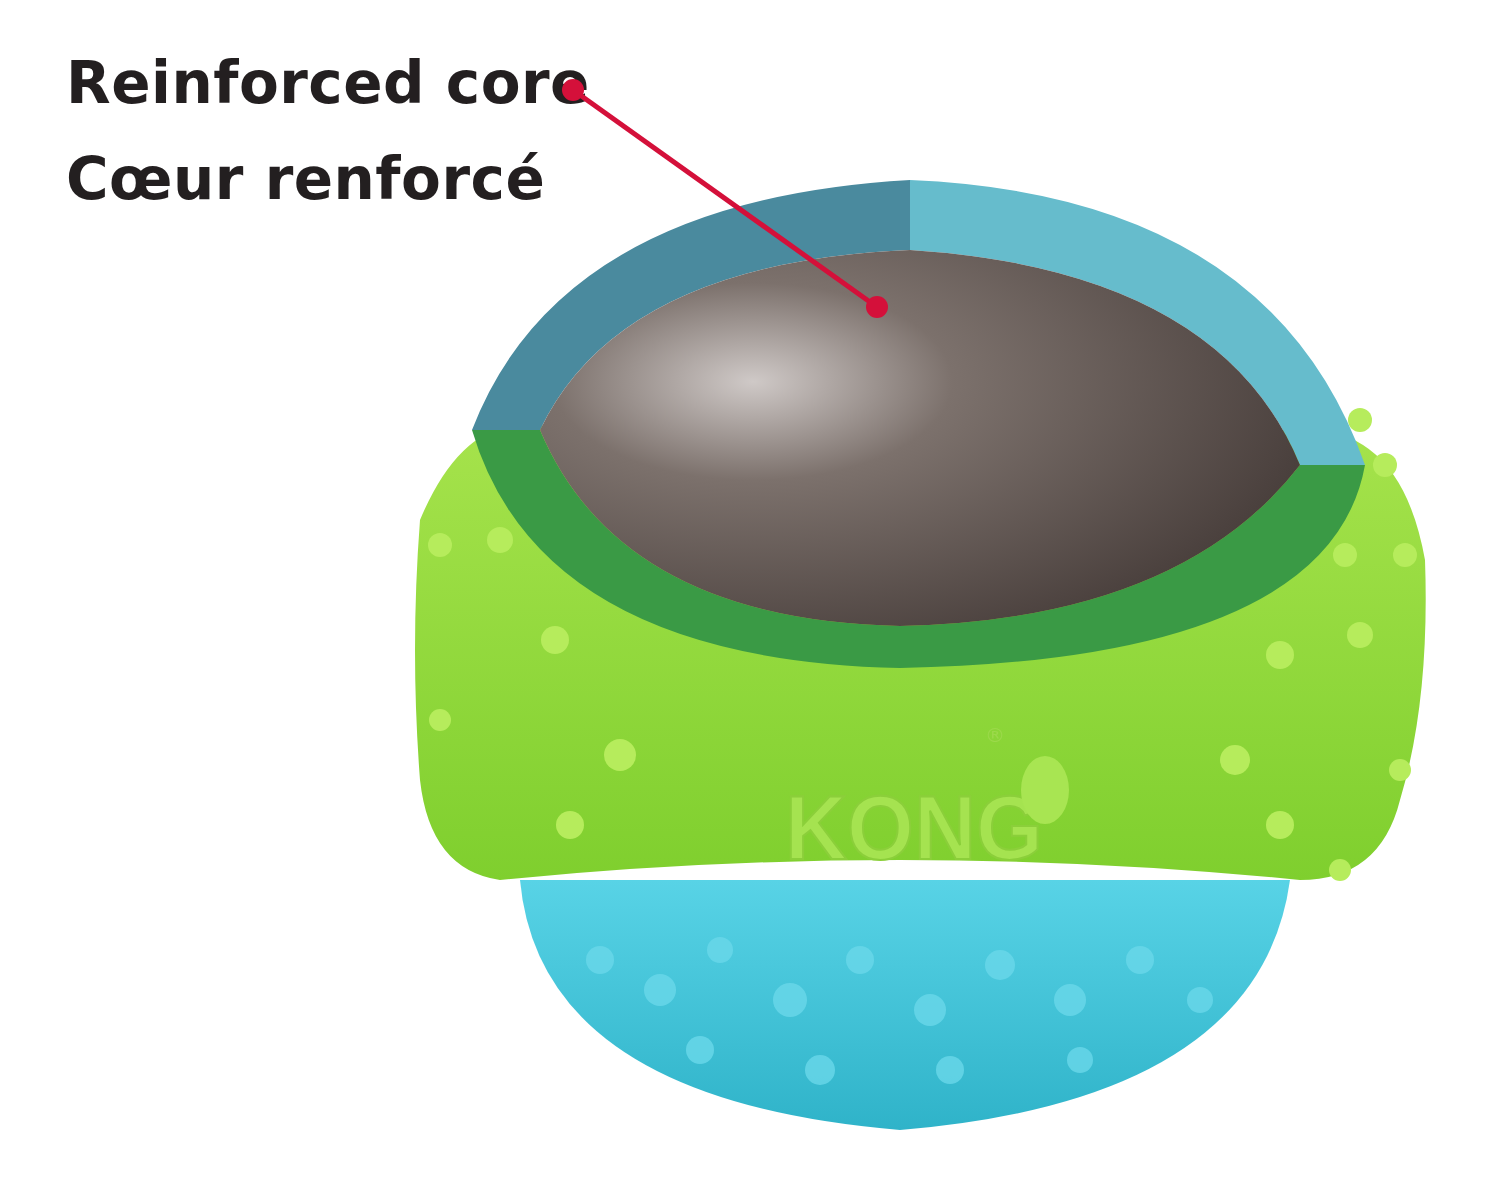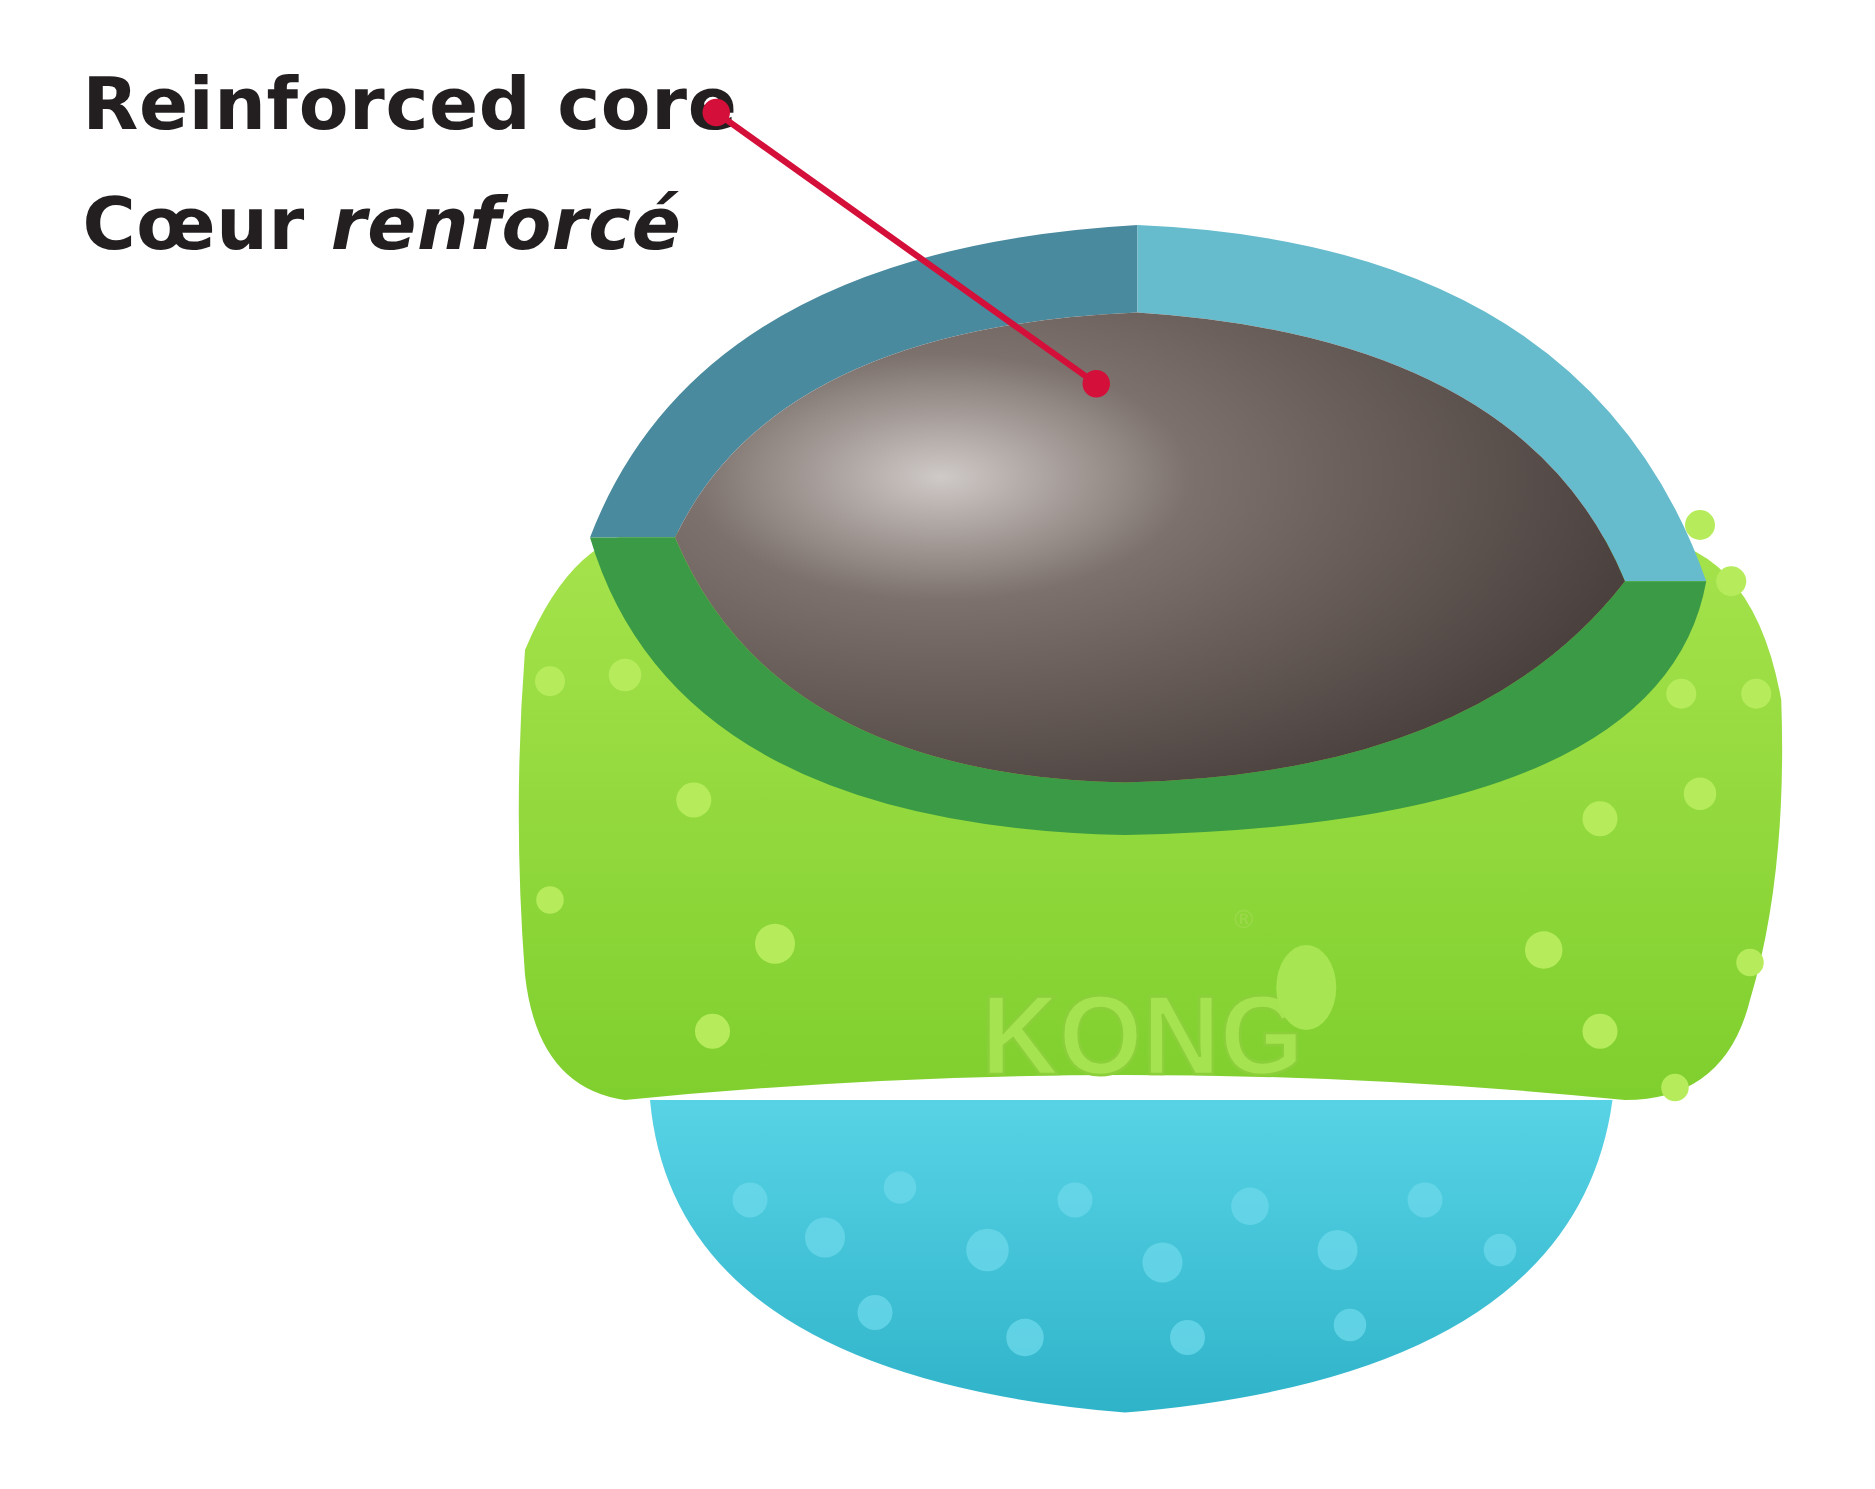"renforcé" .label.fr .ital { font-style: italic -> none }
